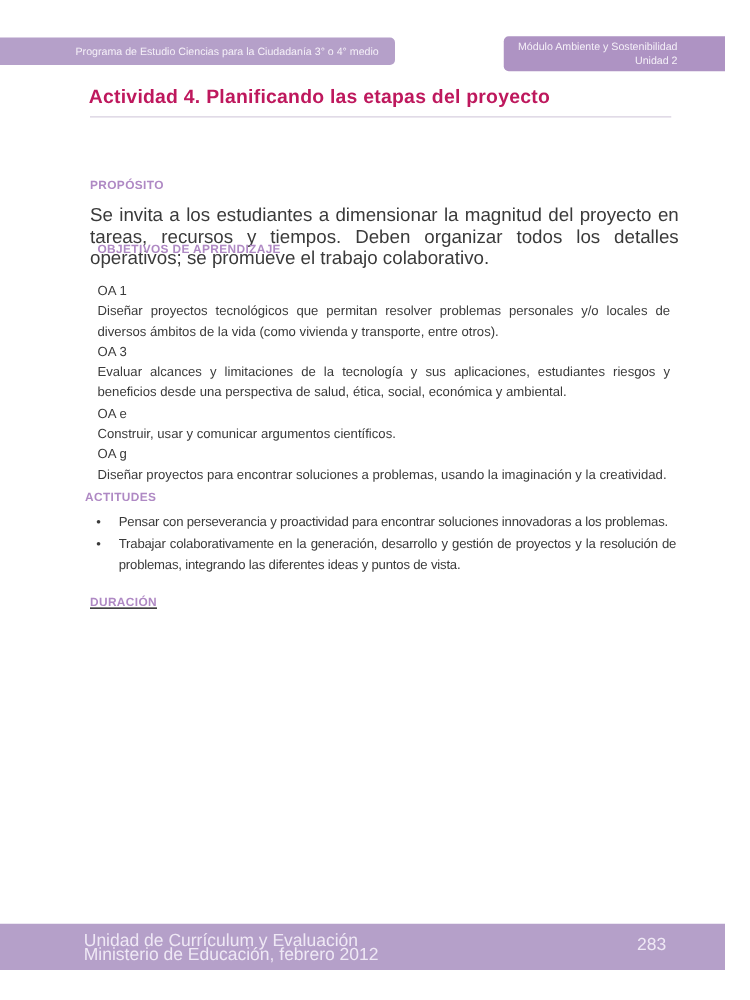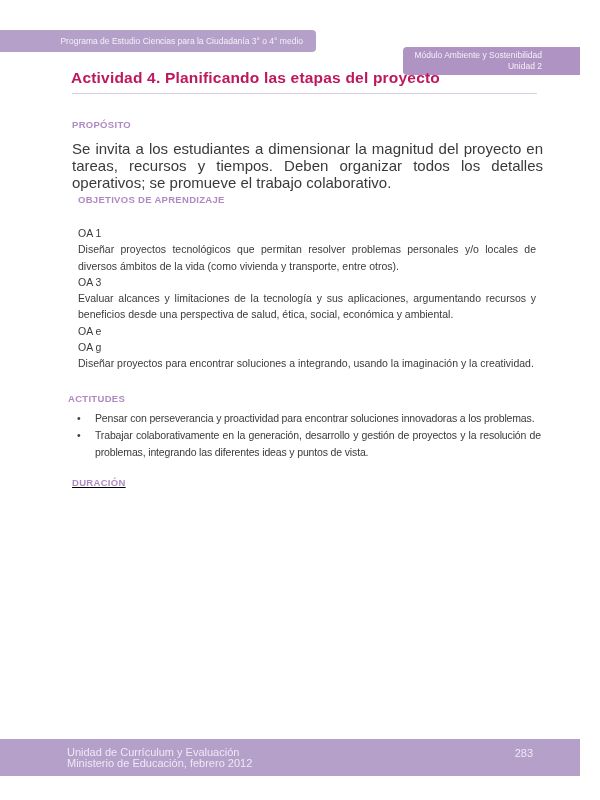"Módulo Ambiente y Sostenibilidad" .banner-right { top: 47px -> 29px }
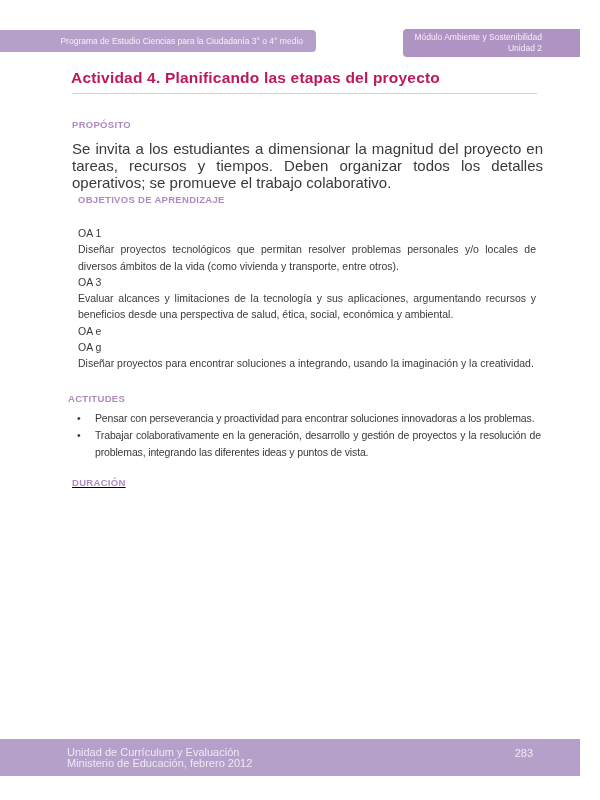"PROPÓSITO" .proposito .sec-heading { margin-top: none -> 24px }
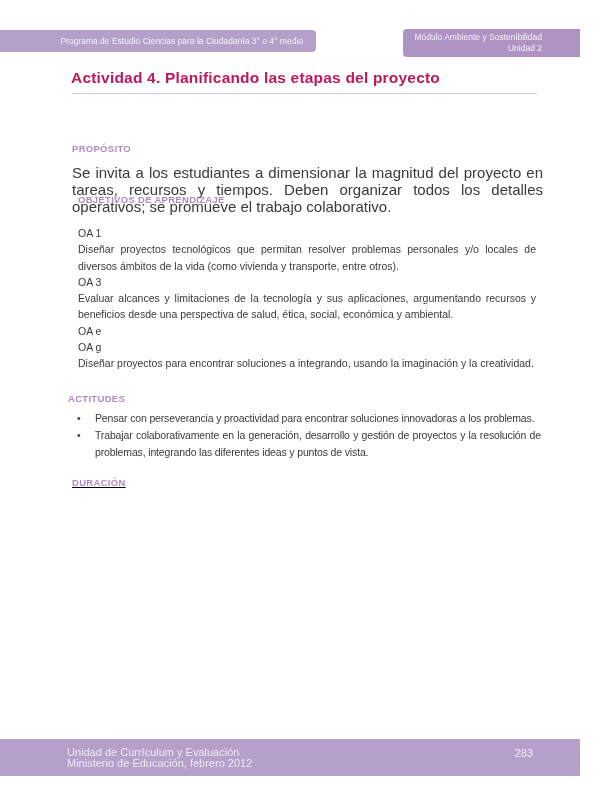"Evaluar alcances y limitaciones de" p.oa-text { text: argumentando recursos -> estudiantes riesgos }
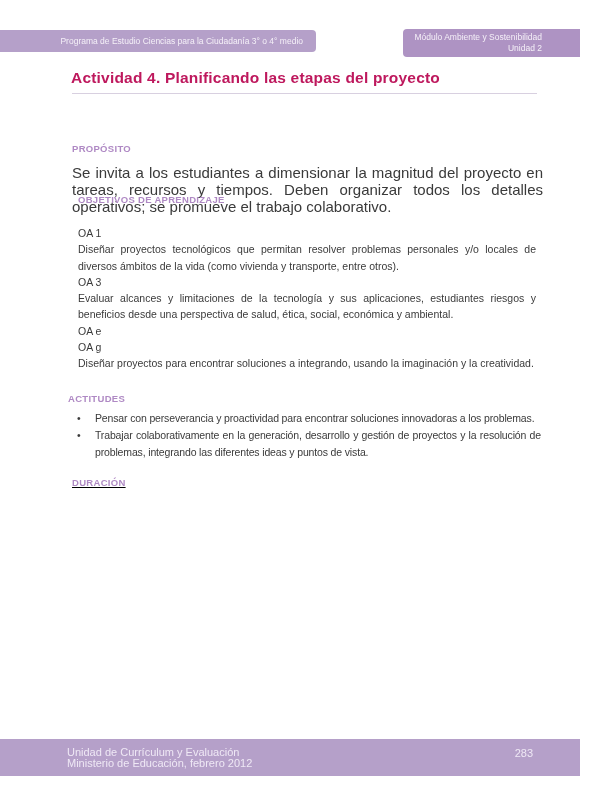"Construir, usar y comunicar argumentos" p.oa-text { html: none -> <p>Construir, usar y comunicar argumentos científicos.</p> }
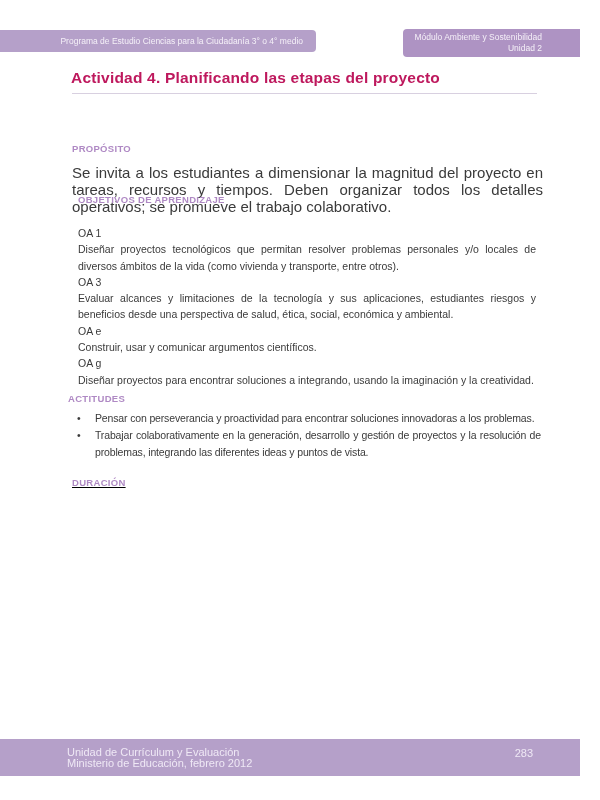"Diseñar proyectos para encontrar" p.oa-text { text: integrando -> problemas }
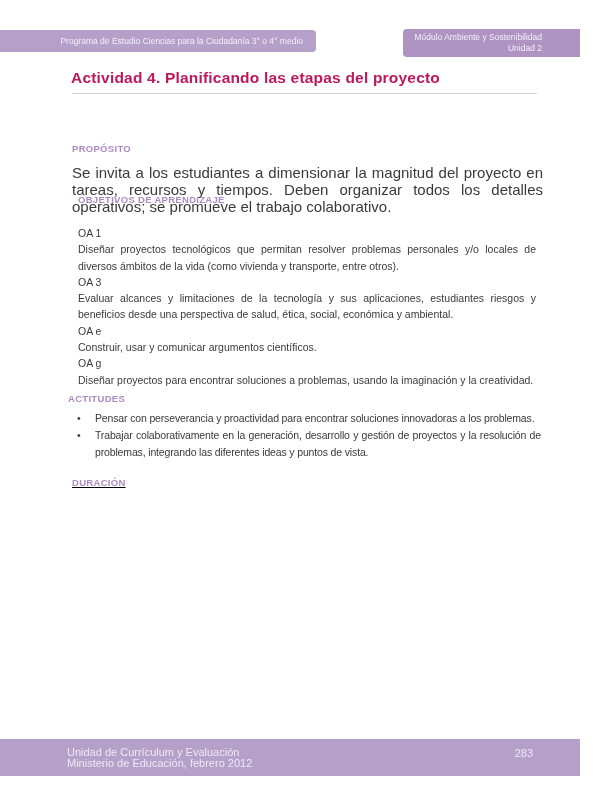"Unidad de Currículum y Evaluación" .footer { font-size: 11px -> 14px }
